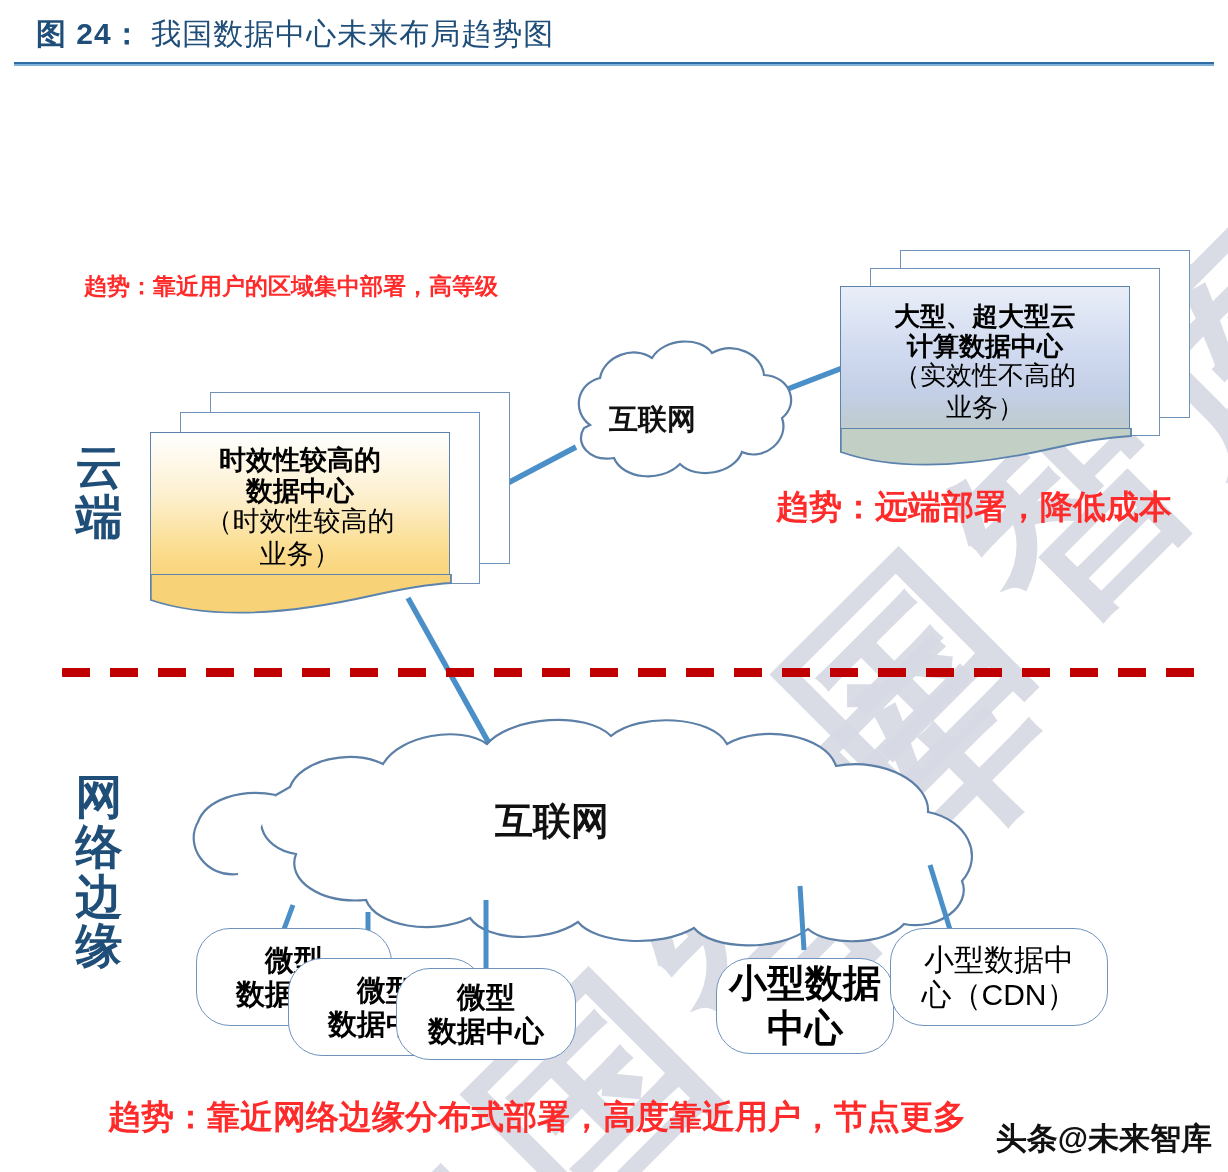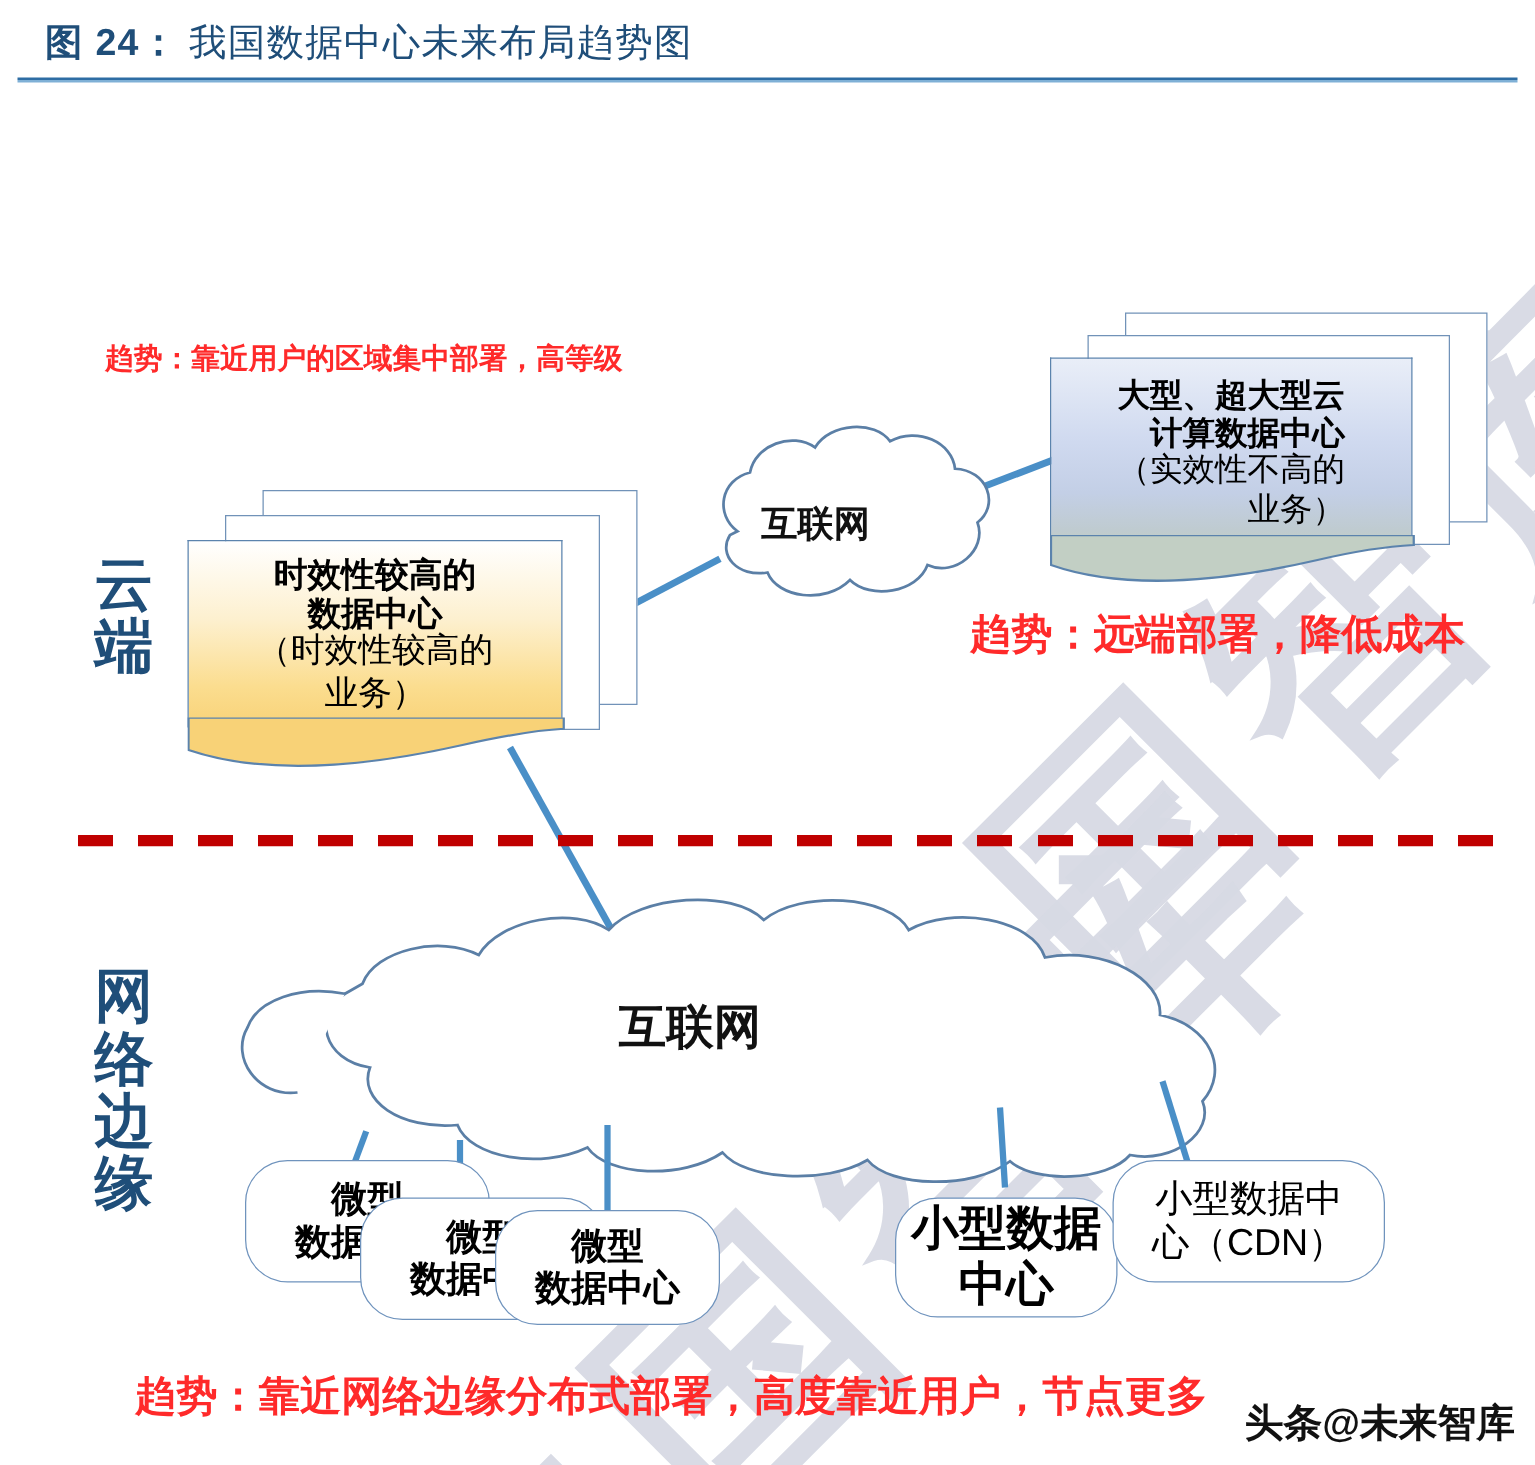"大型、超大型云" .card-blue .card-front { text-align: right -> none }
